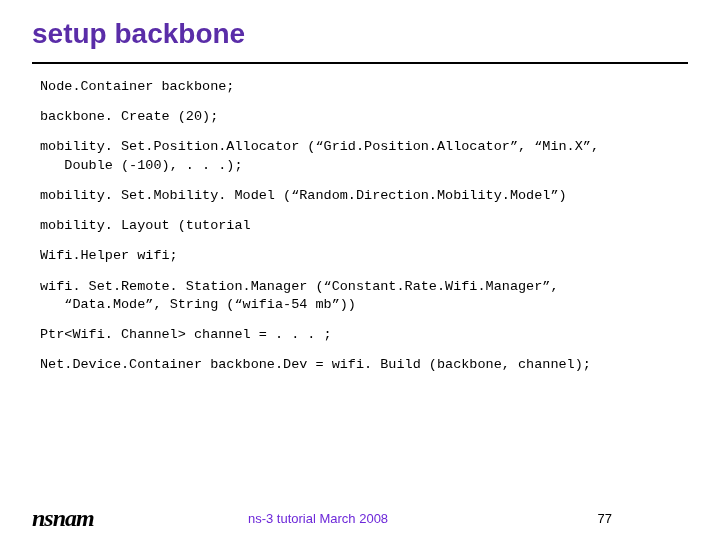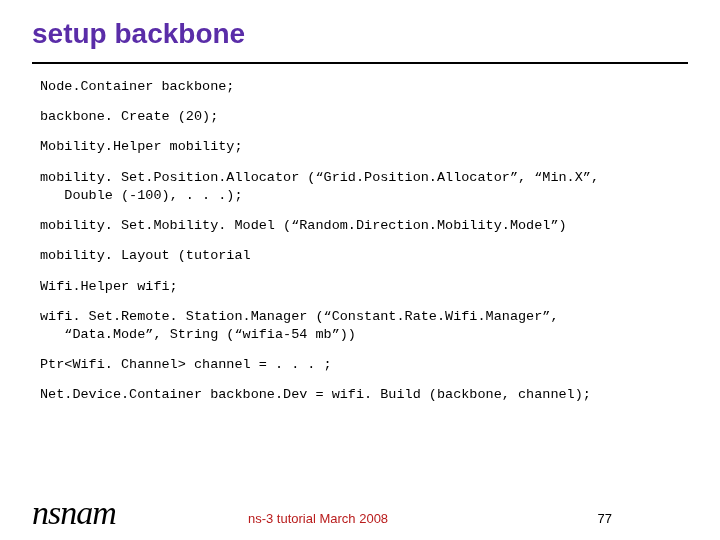"Mobility.Helper mobility;" div.line { html: <div>Mobility.Helper mobility;</div> -> none }
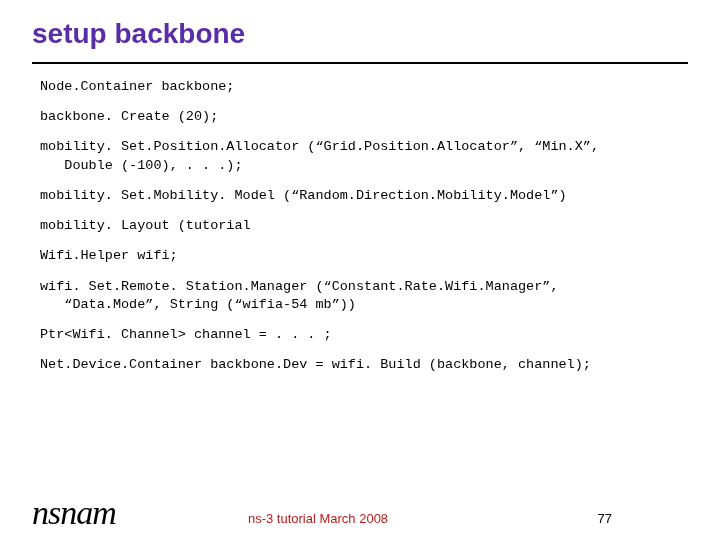"nsnam" .logo { font-size: 34px -> 24px; font-weight: normal -> bold }
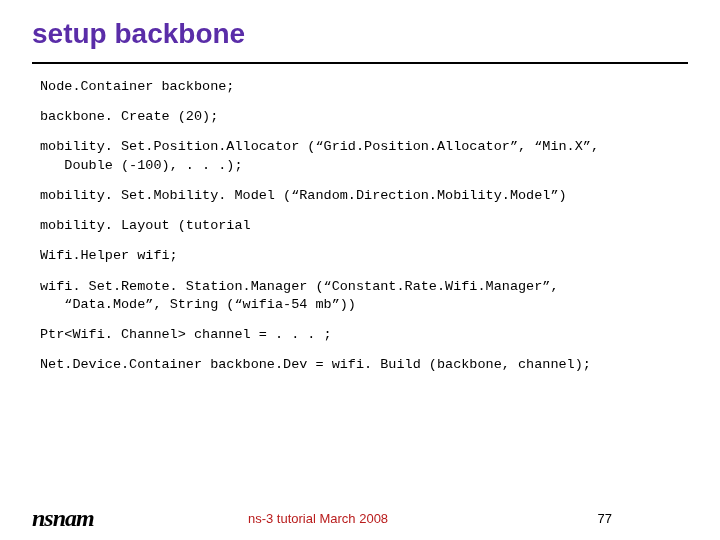"ns-3 tutorial March 2008" .footer-text { color: #b91c1c -> #6d28d9 }
